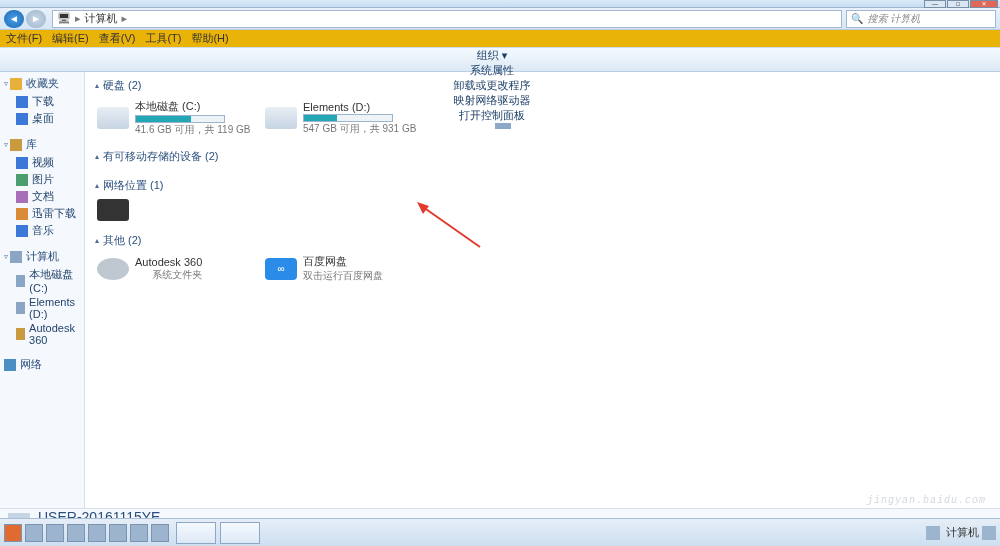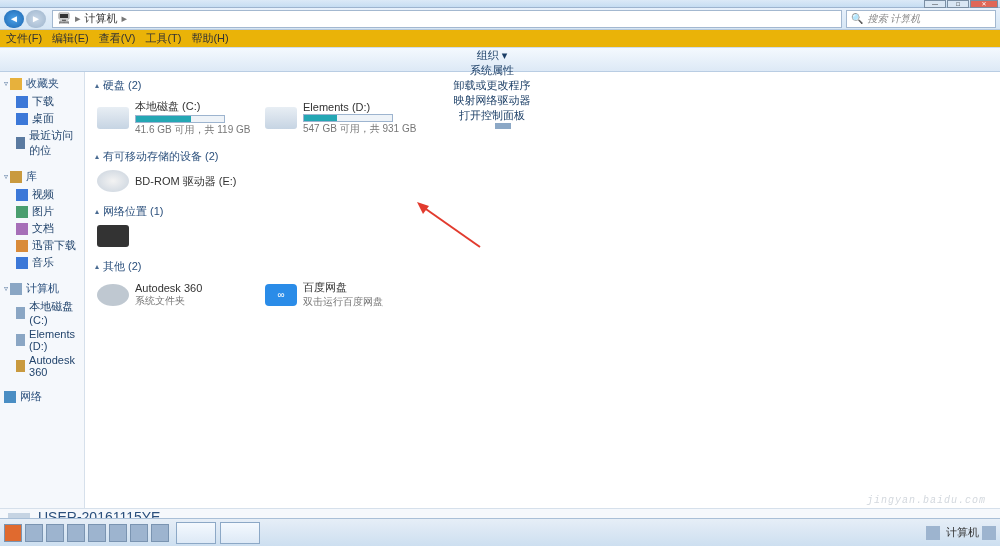"最近访问的位" div.sitem { html: <div> <span></span> <span>最近访问的位</span> </div> -> none }
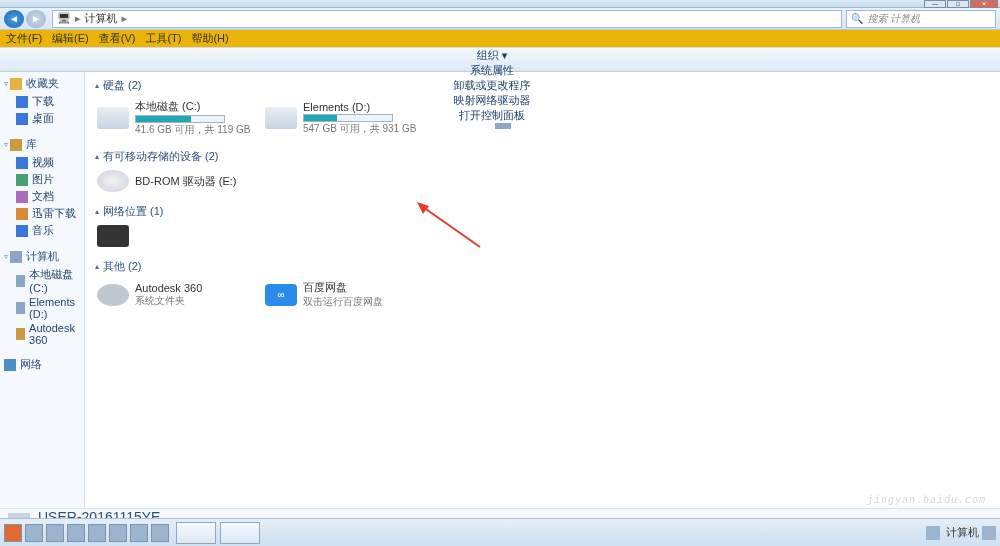"41.6 GB 可用，共 119 GB" .itsub { text-align: none -> right }
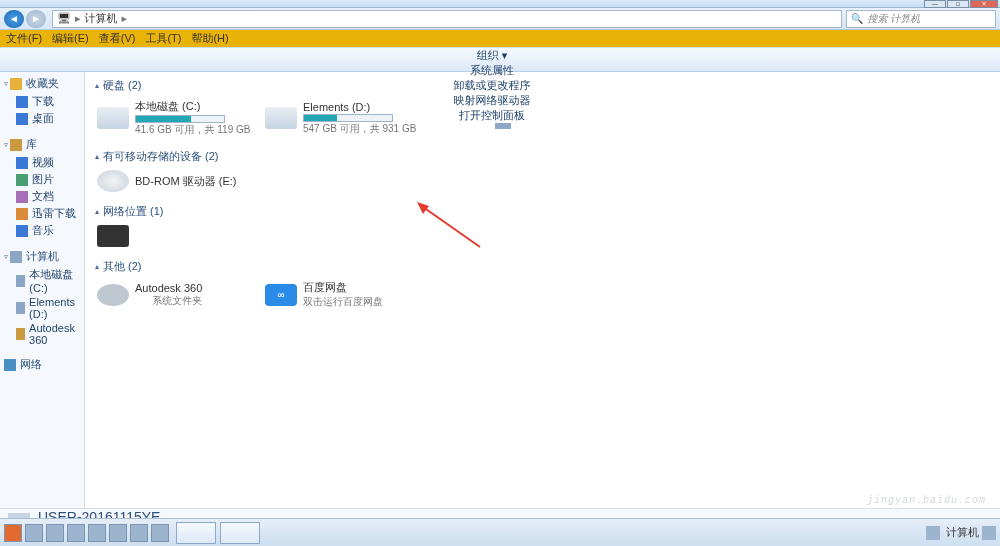"BD-ROM 驱动器 (E:)" div.item { html: <div> <div></div> <div> <div>BD-ROM 驱动器 (E:)</div> </div> </div> -> none }
